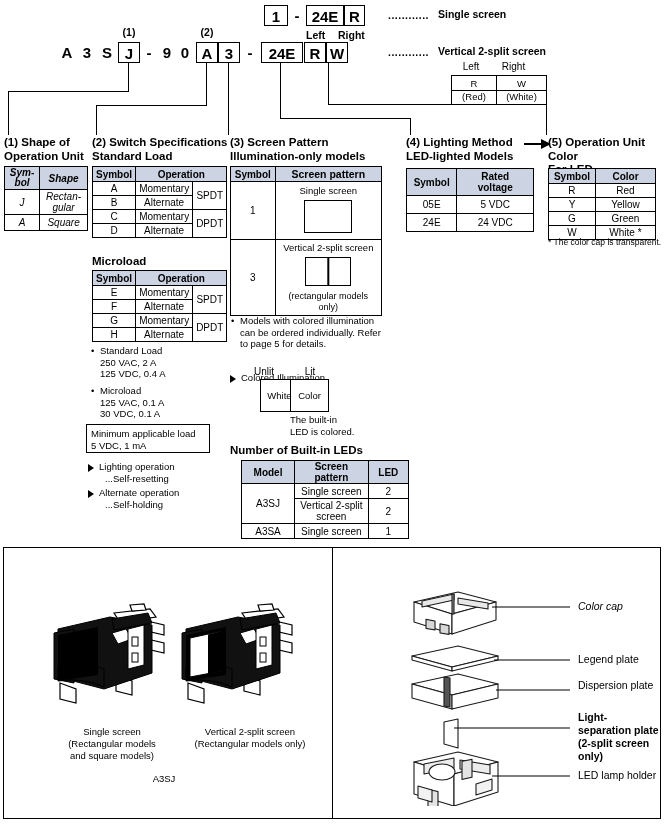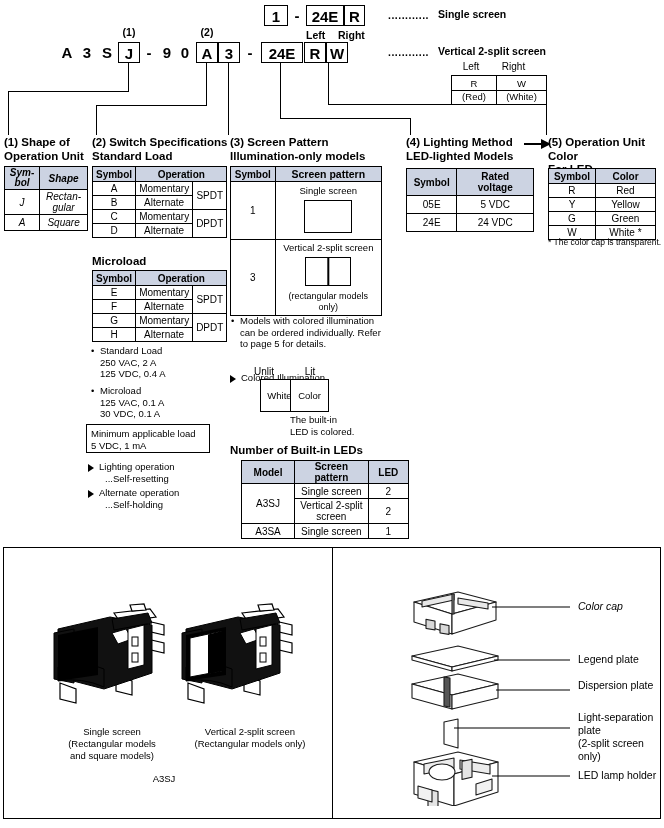"Light-separation plate" div.ecap { font-weight: none -> bold }
